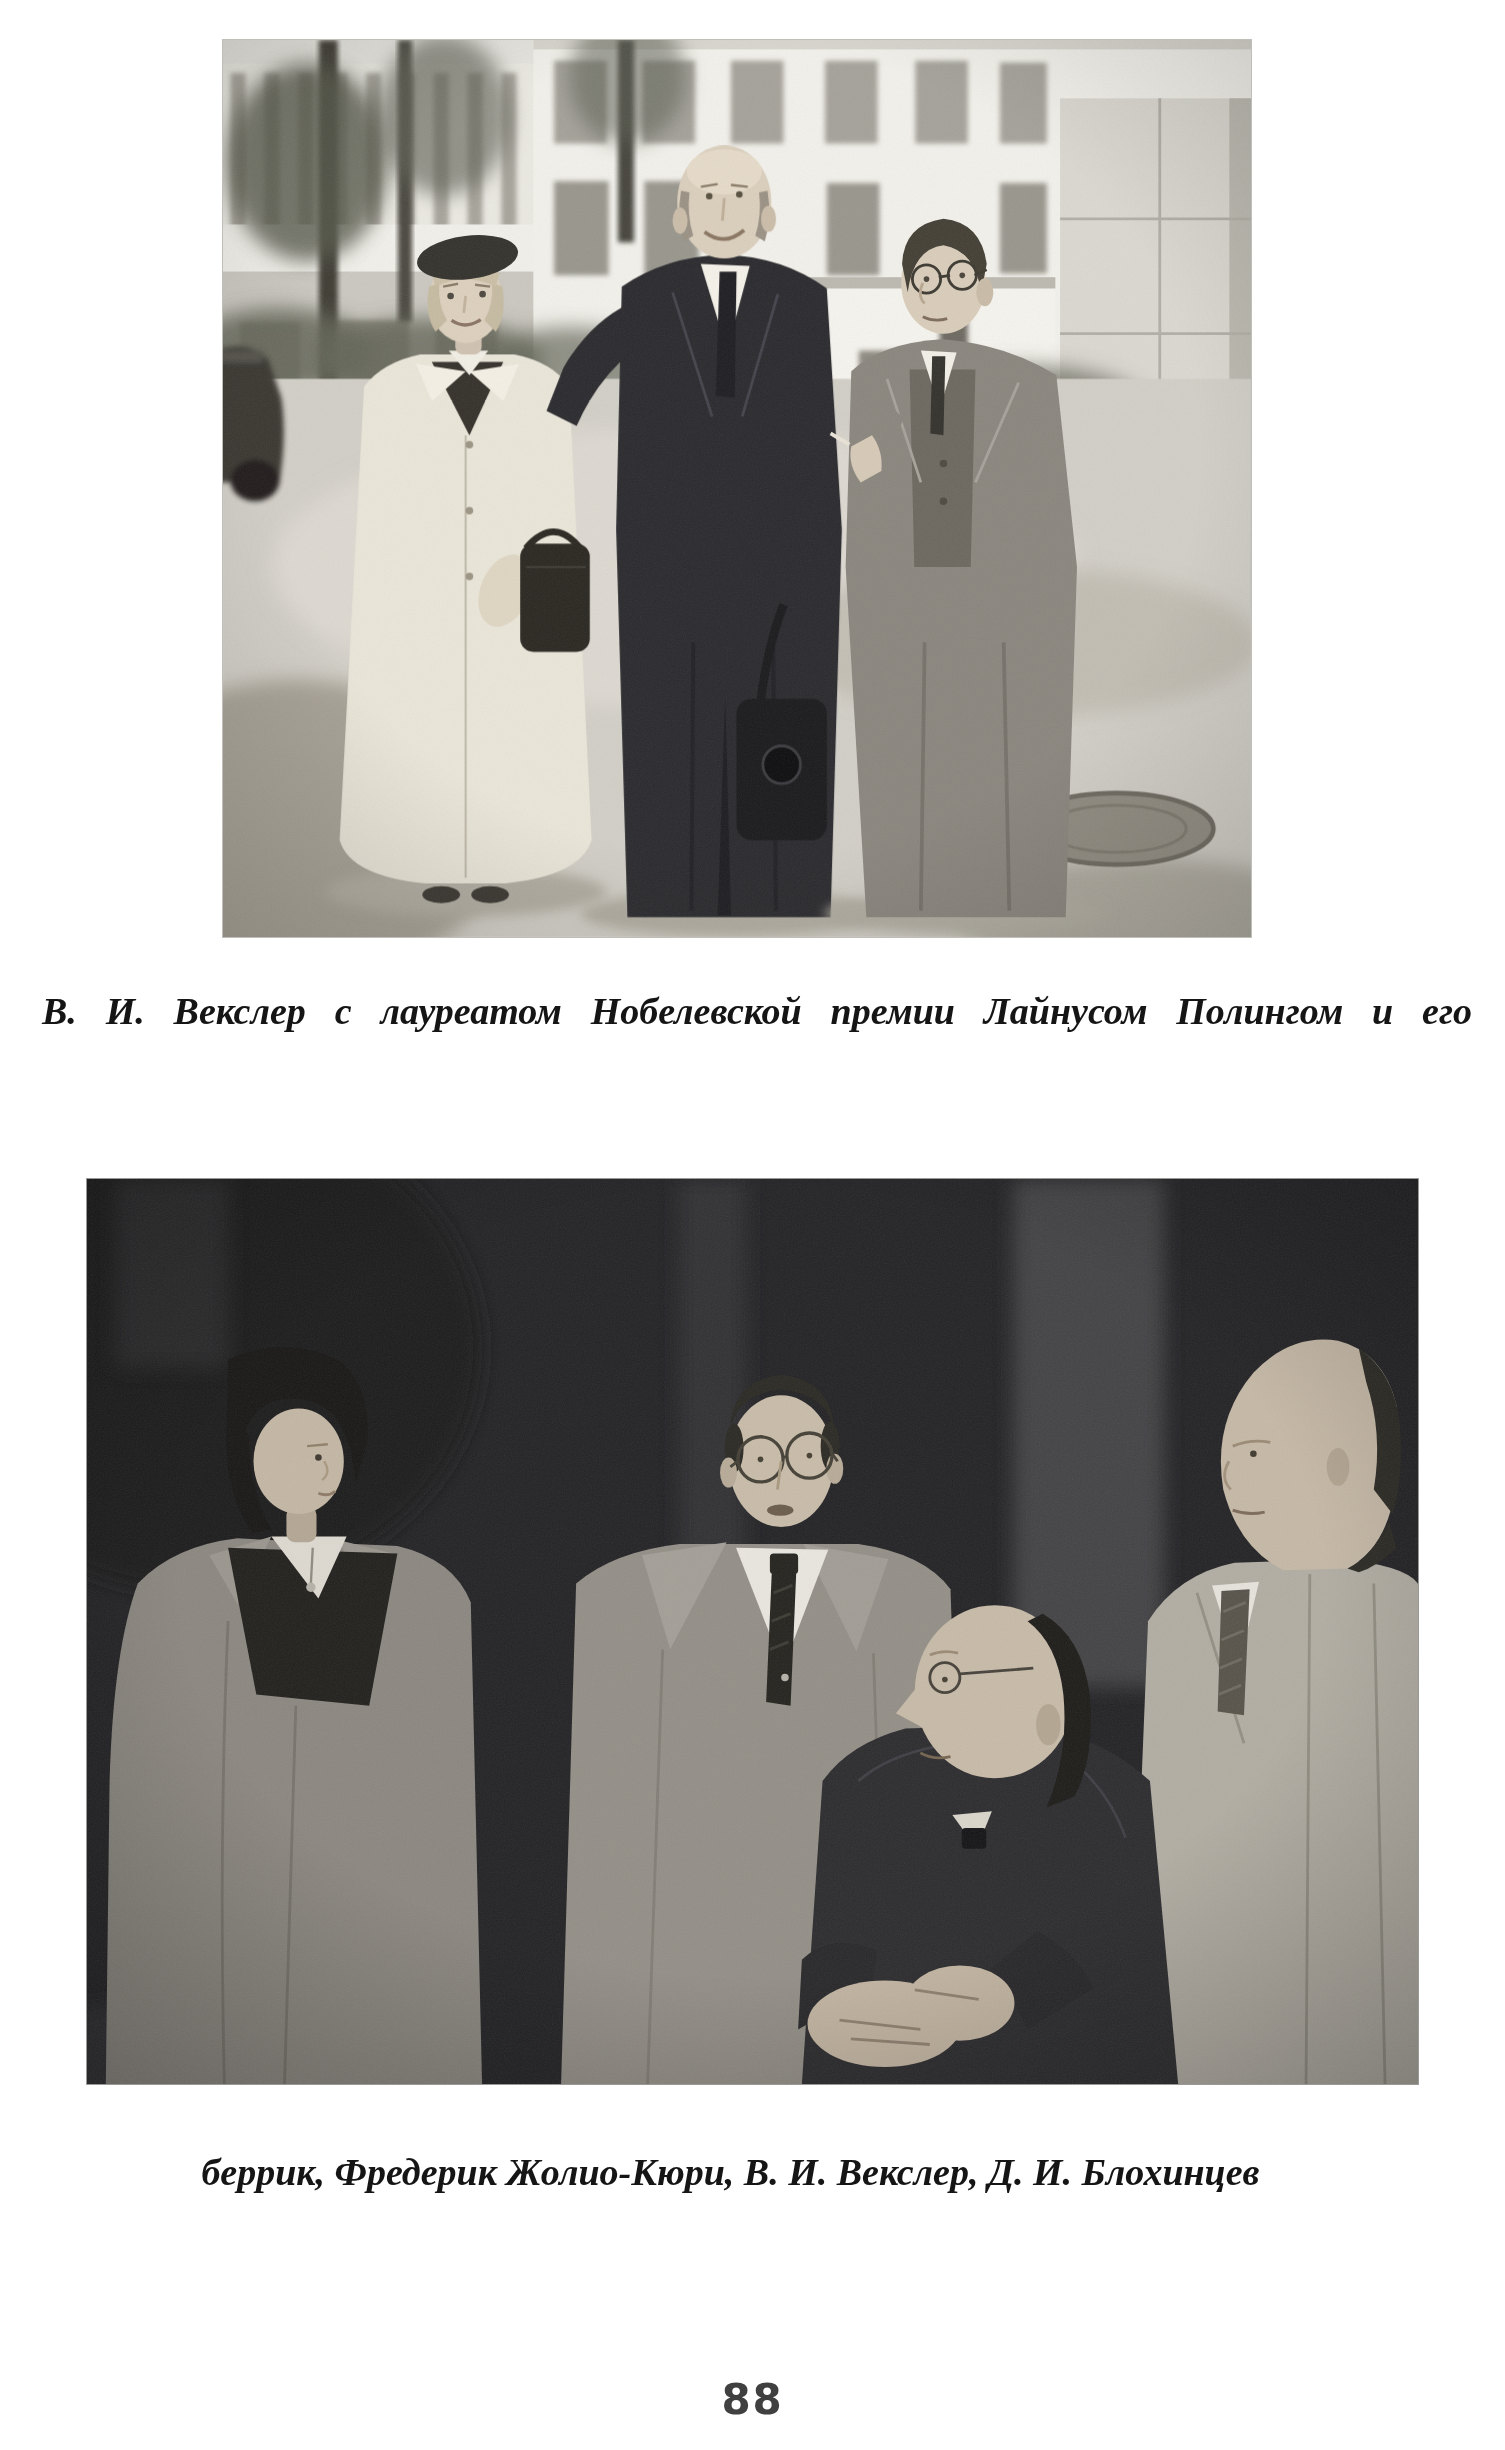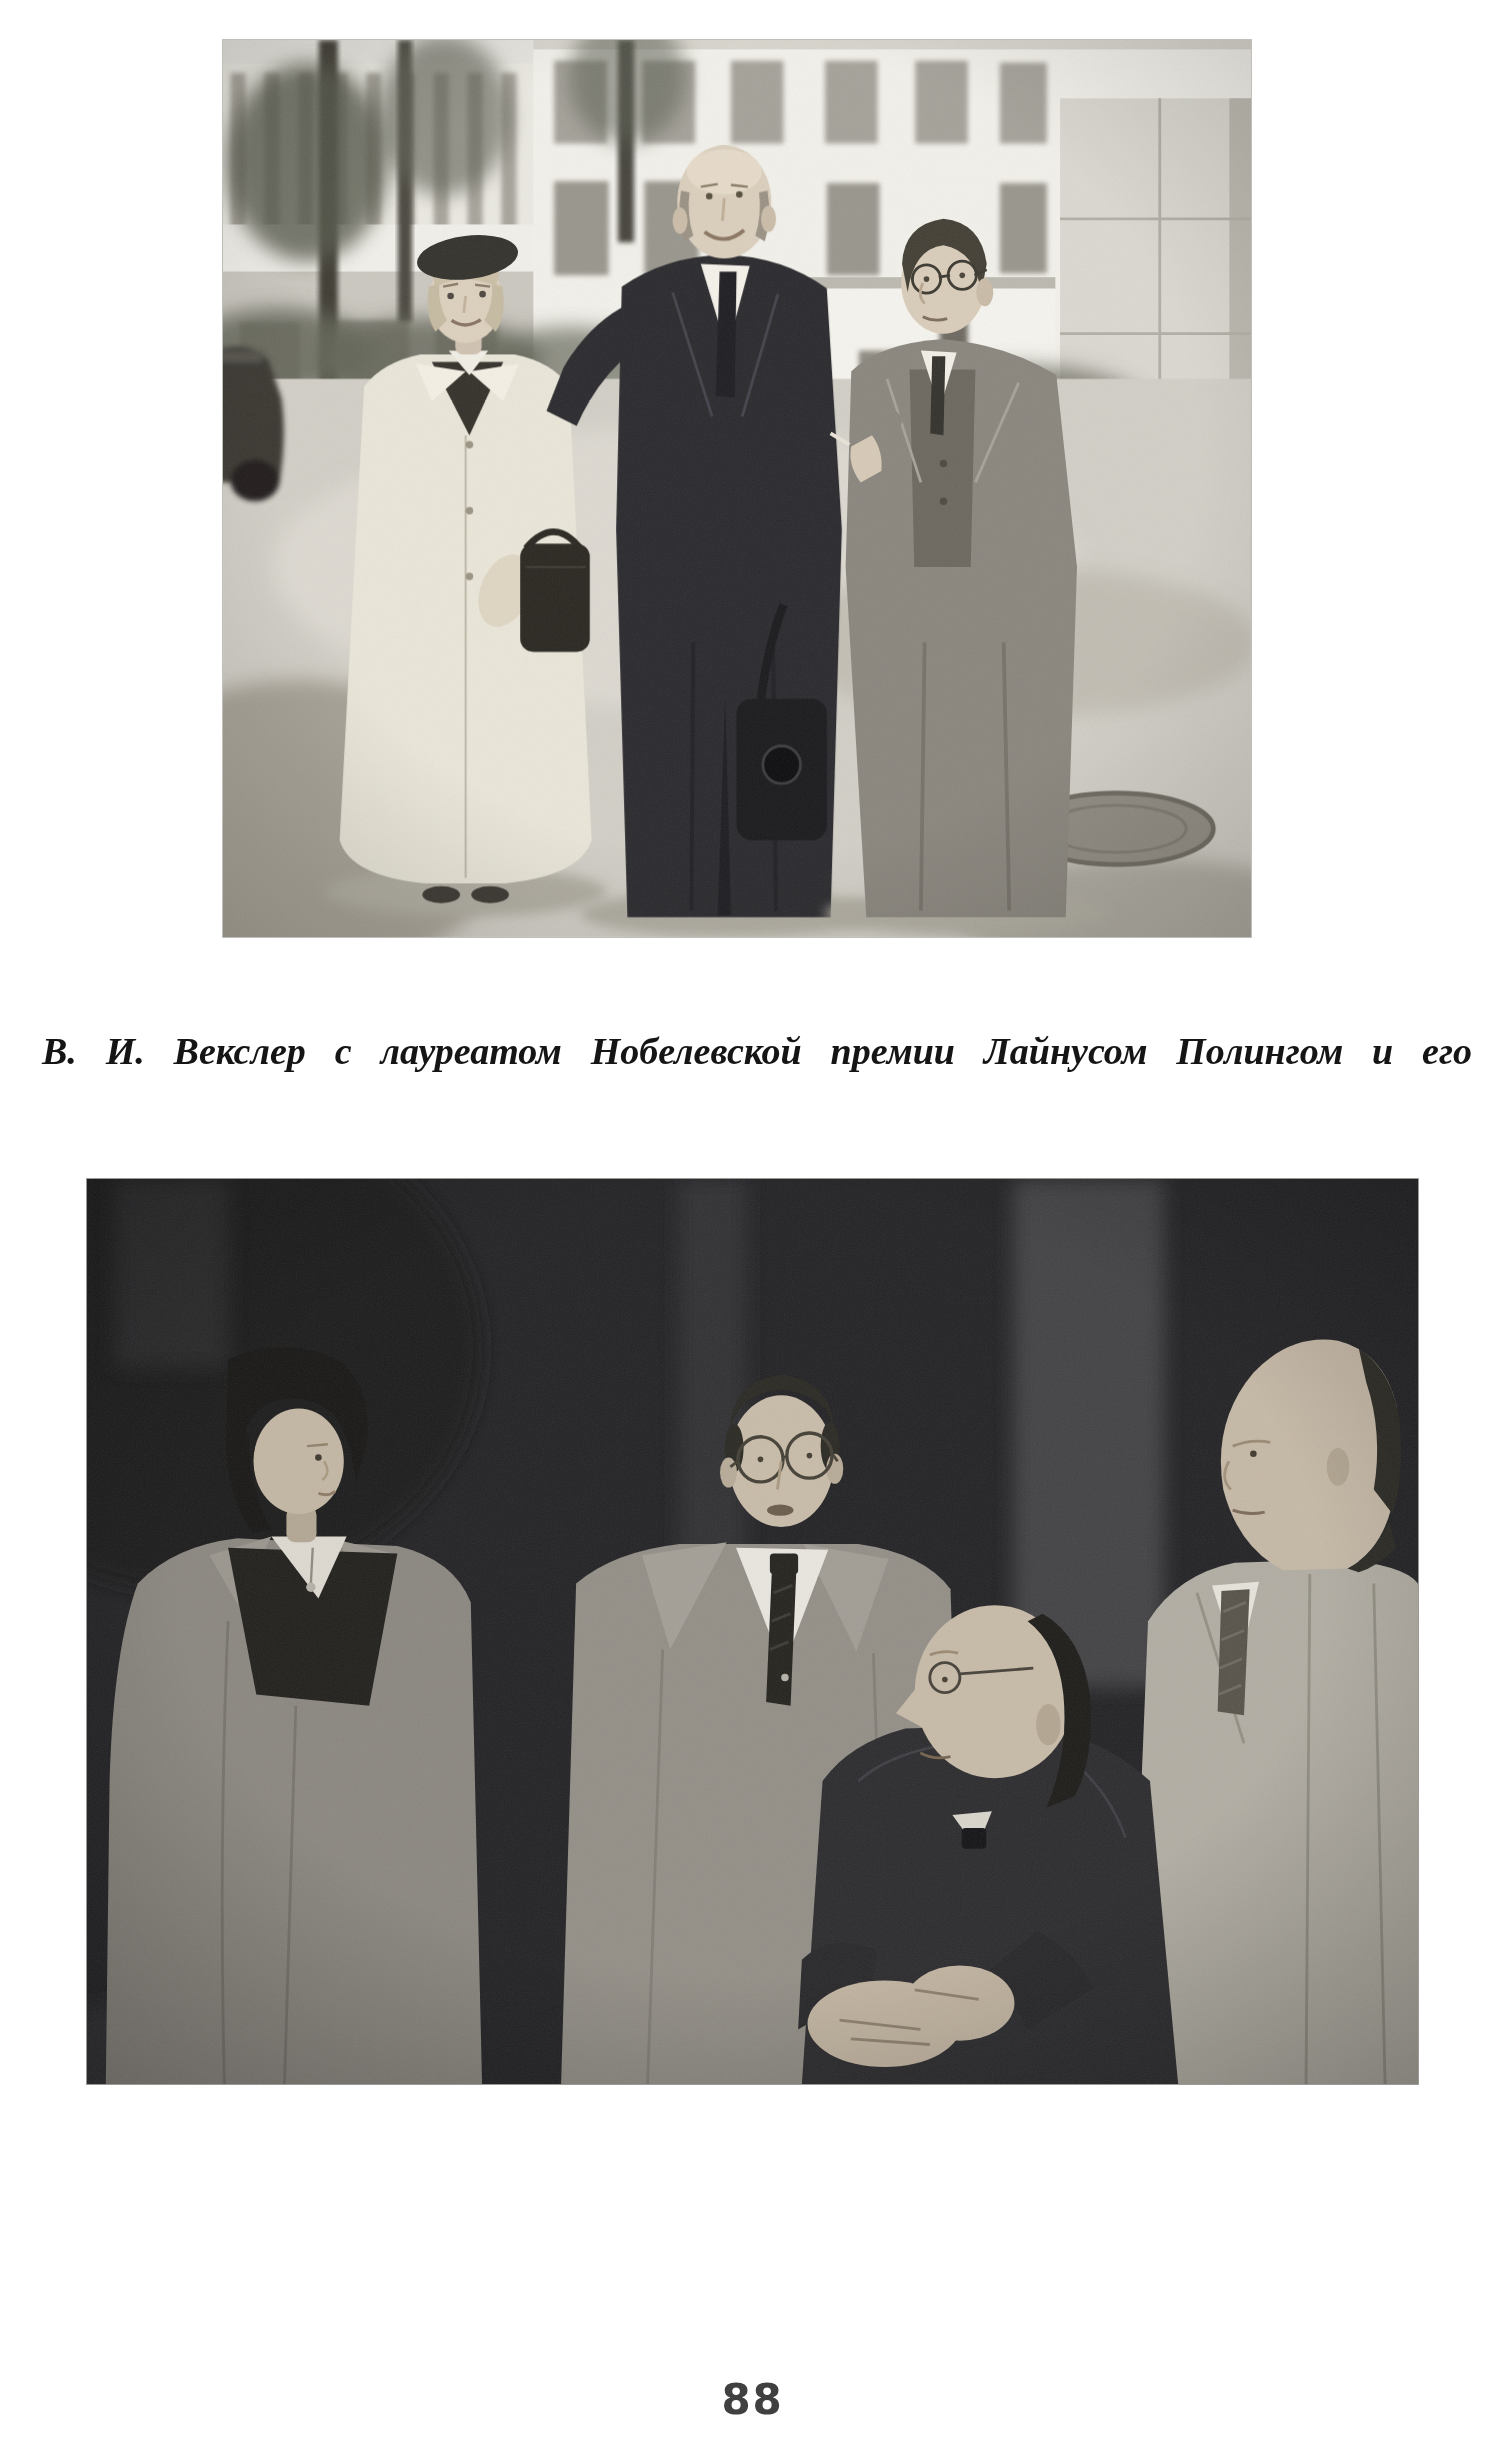"В. И. Векслер с лауреатом" .caption1 { margin-top: 40px -> none }
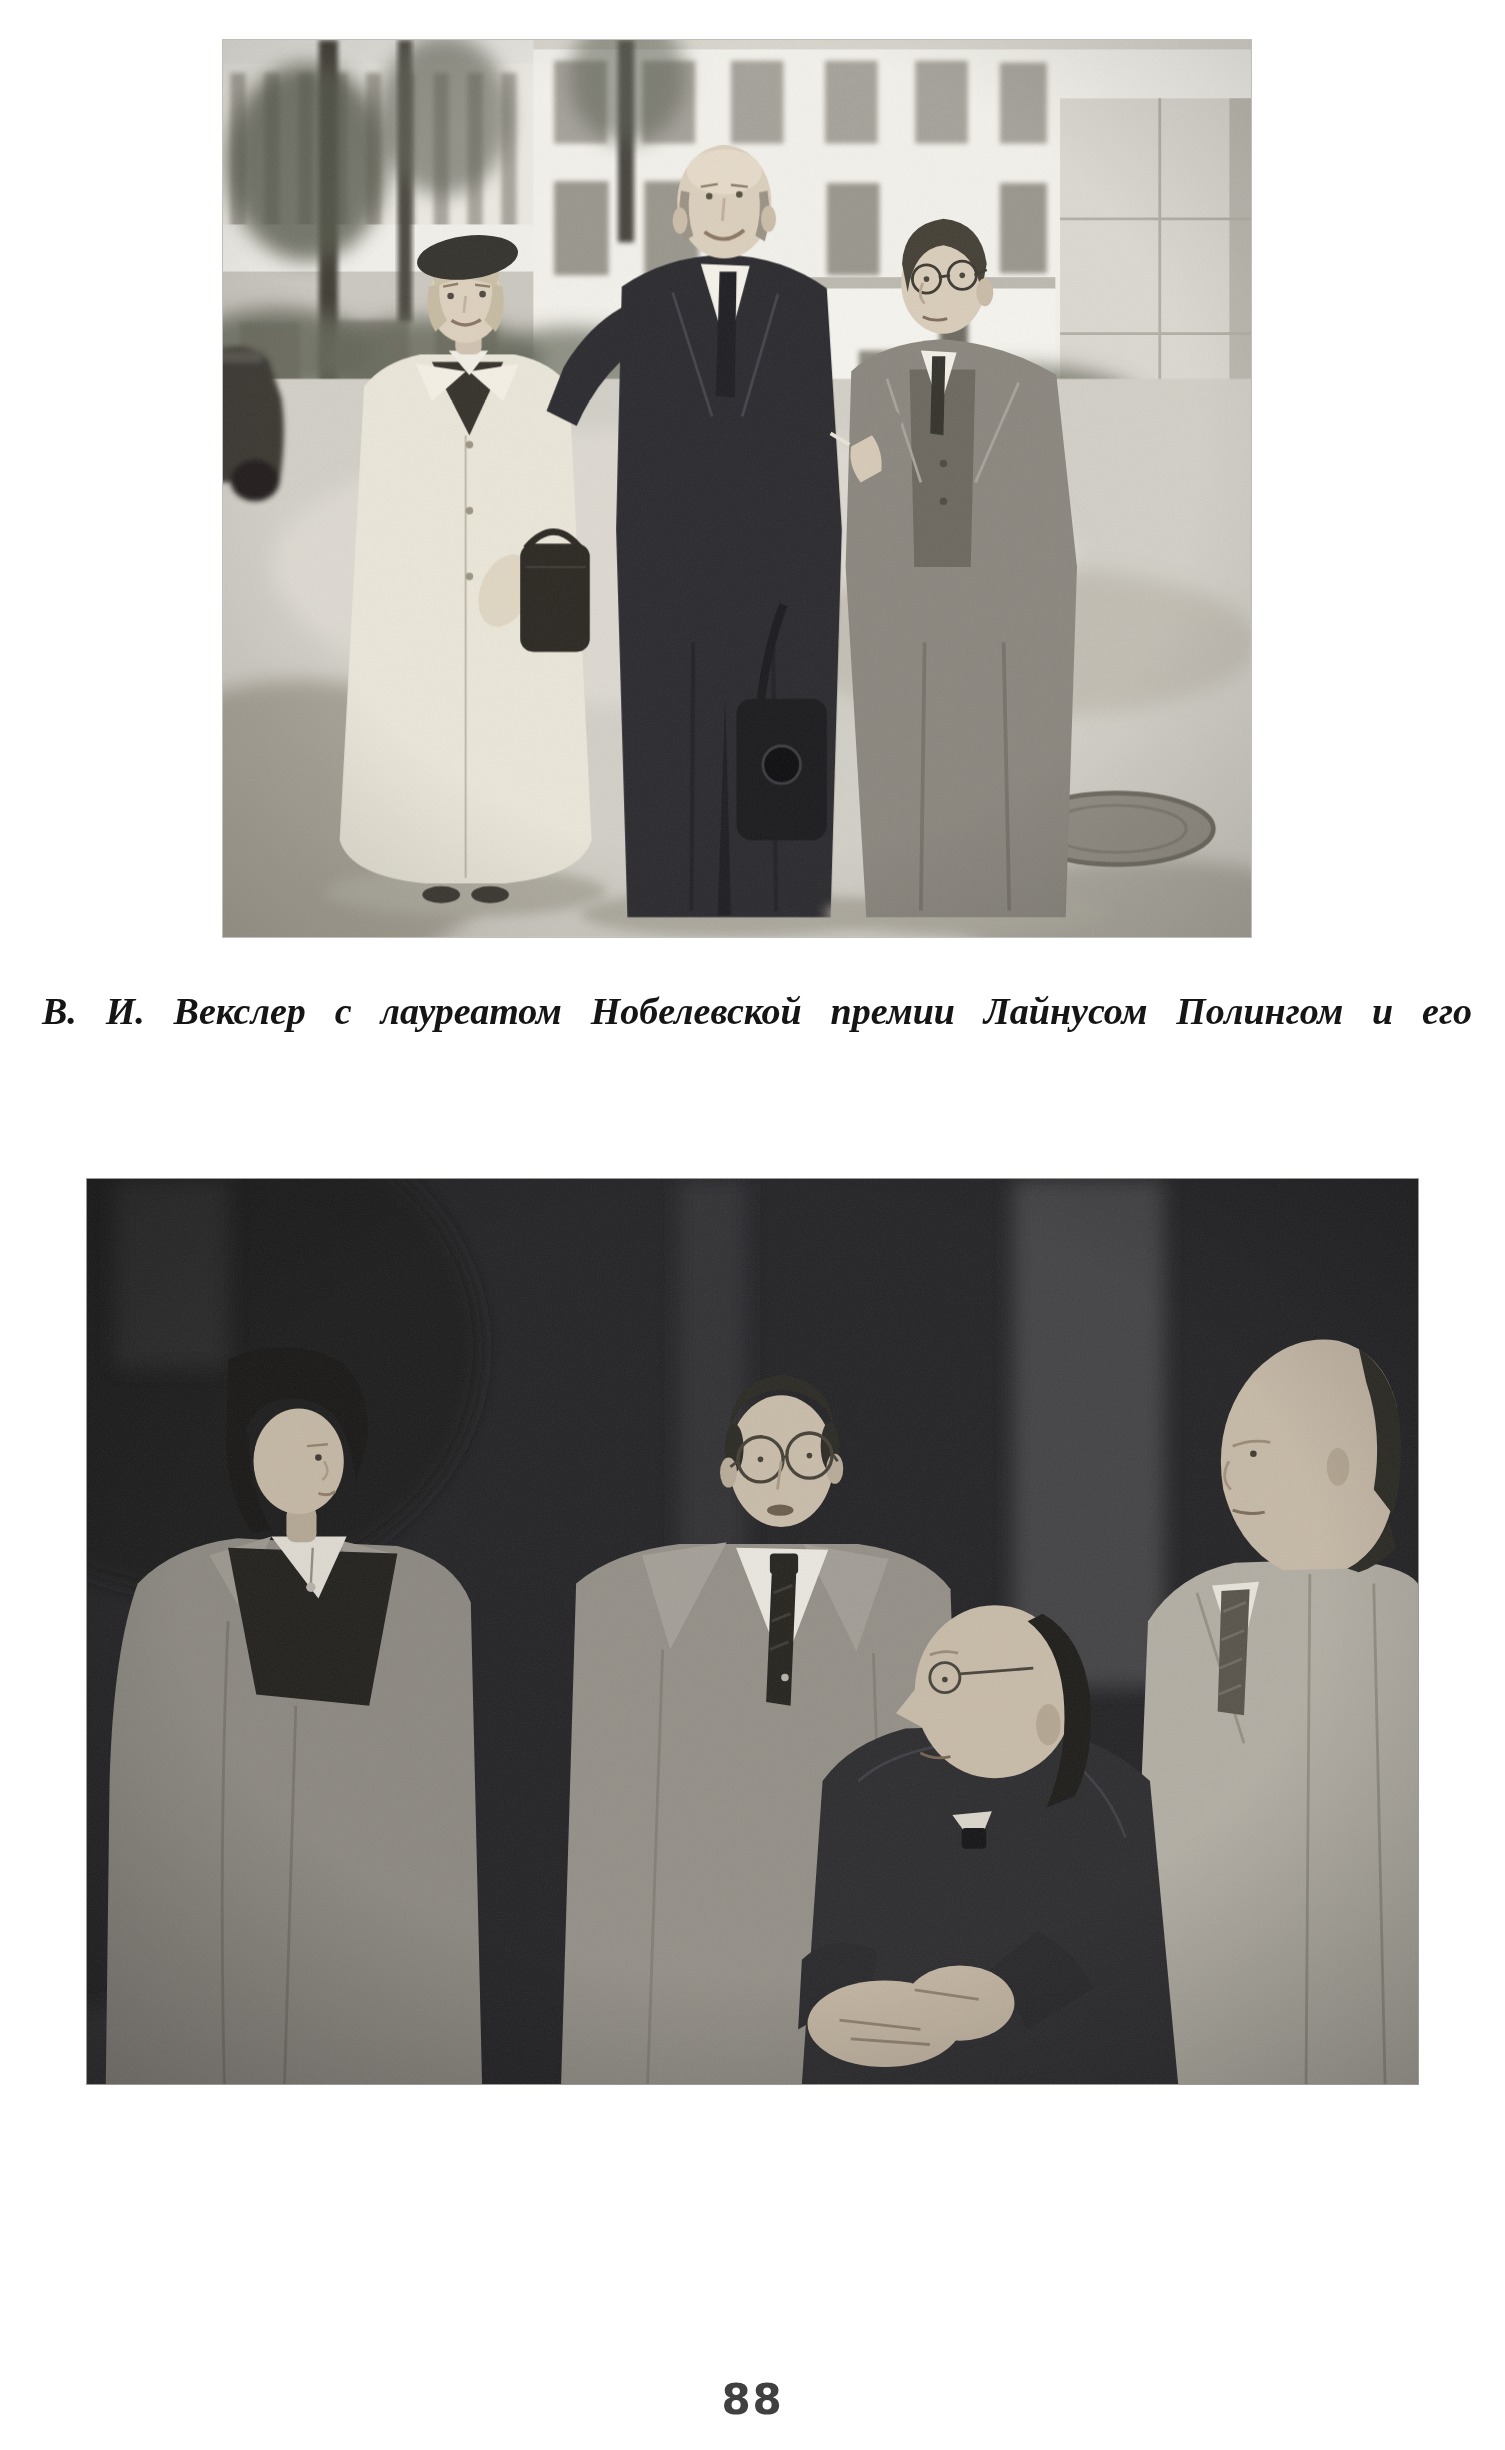"беррик, Фредерик Жолио-Кюри, В. И." div.cap-line { html: none -> <div>беррик, Фредерик Жолио-Кюри, В. И. Векслер, Д. И. Блохинцев</div> }
